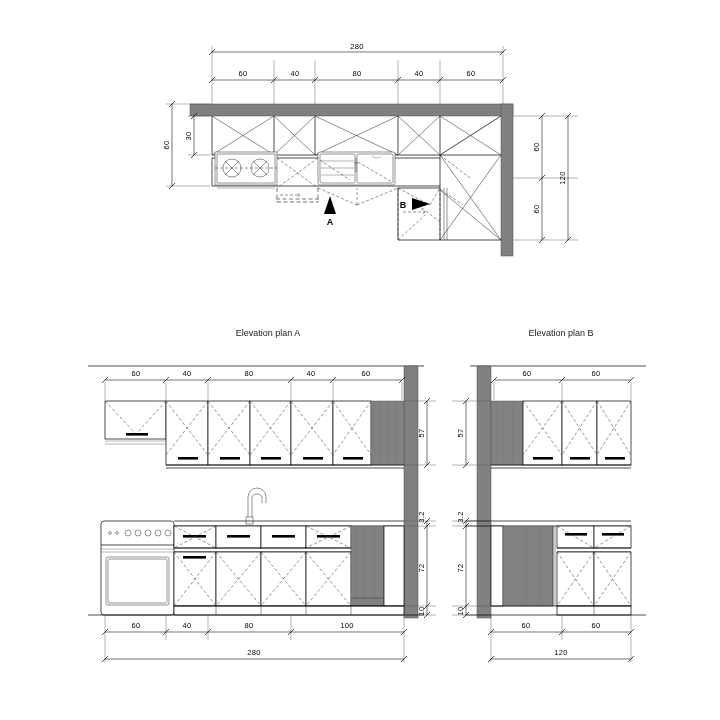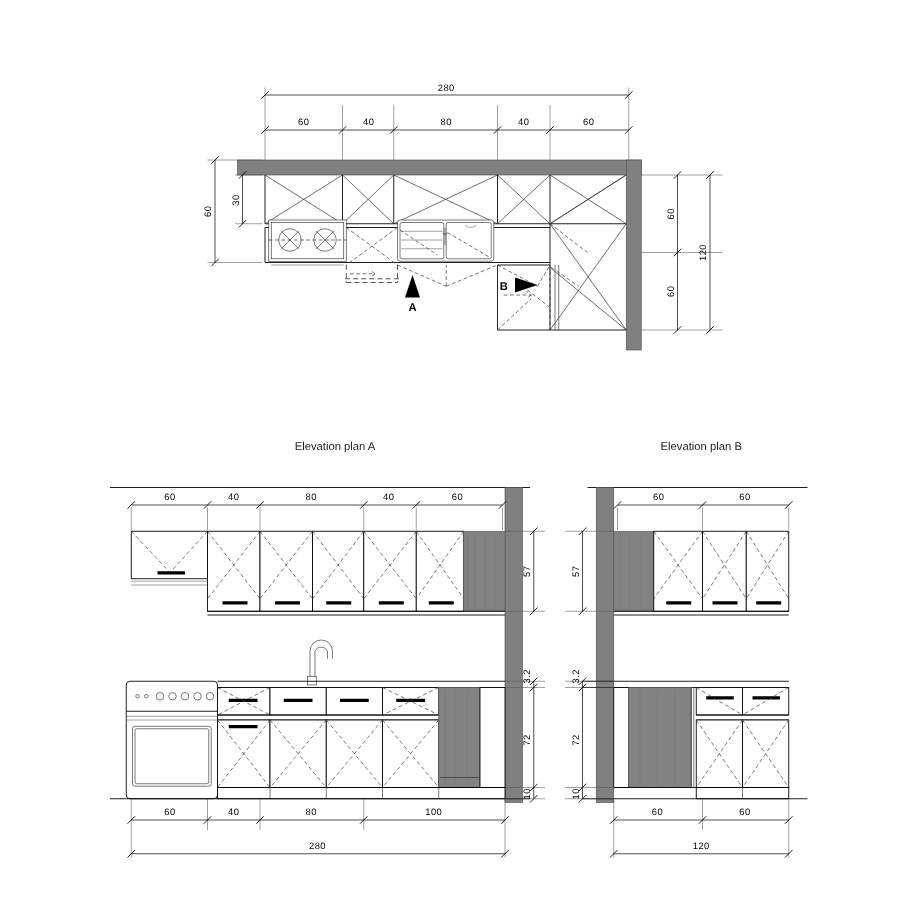"280" #sheet { margin-top: 24px -> none }
